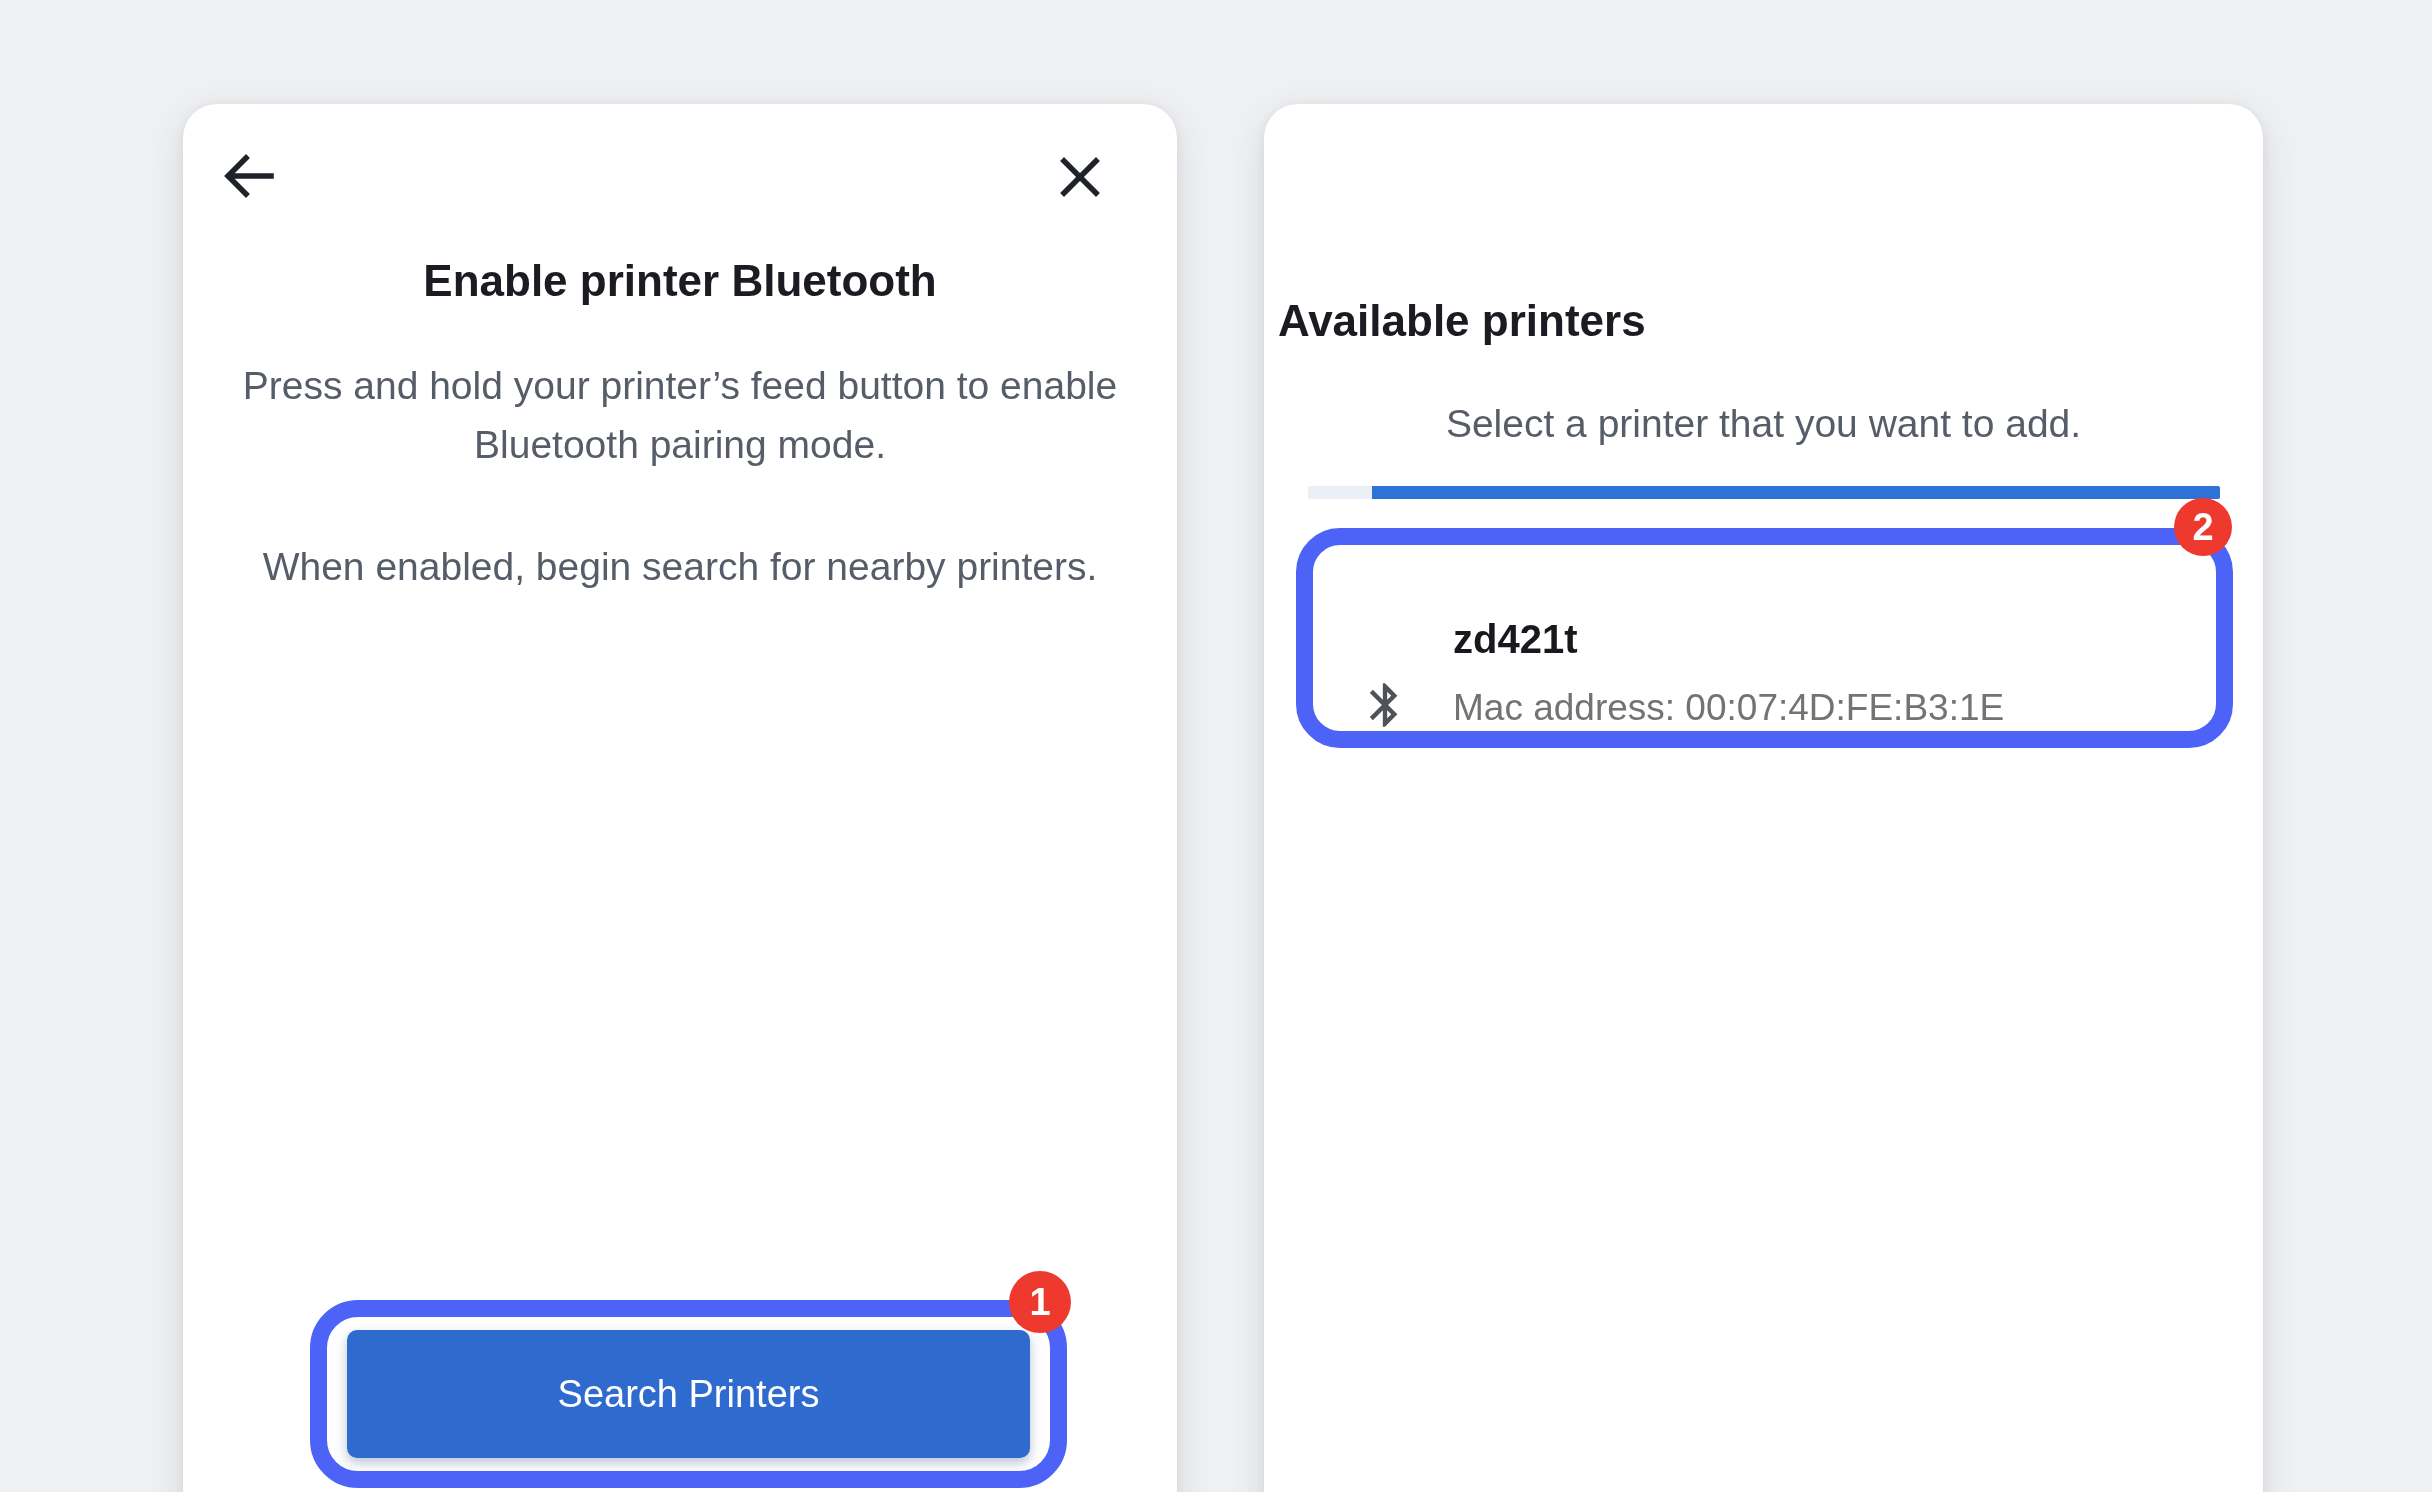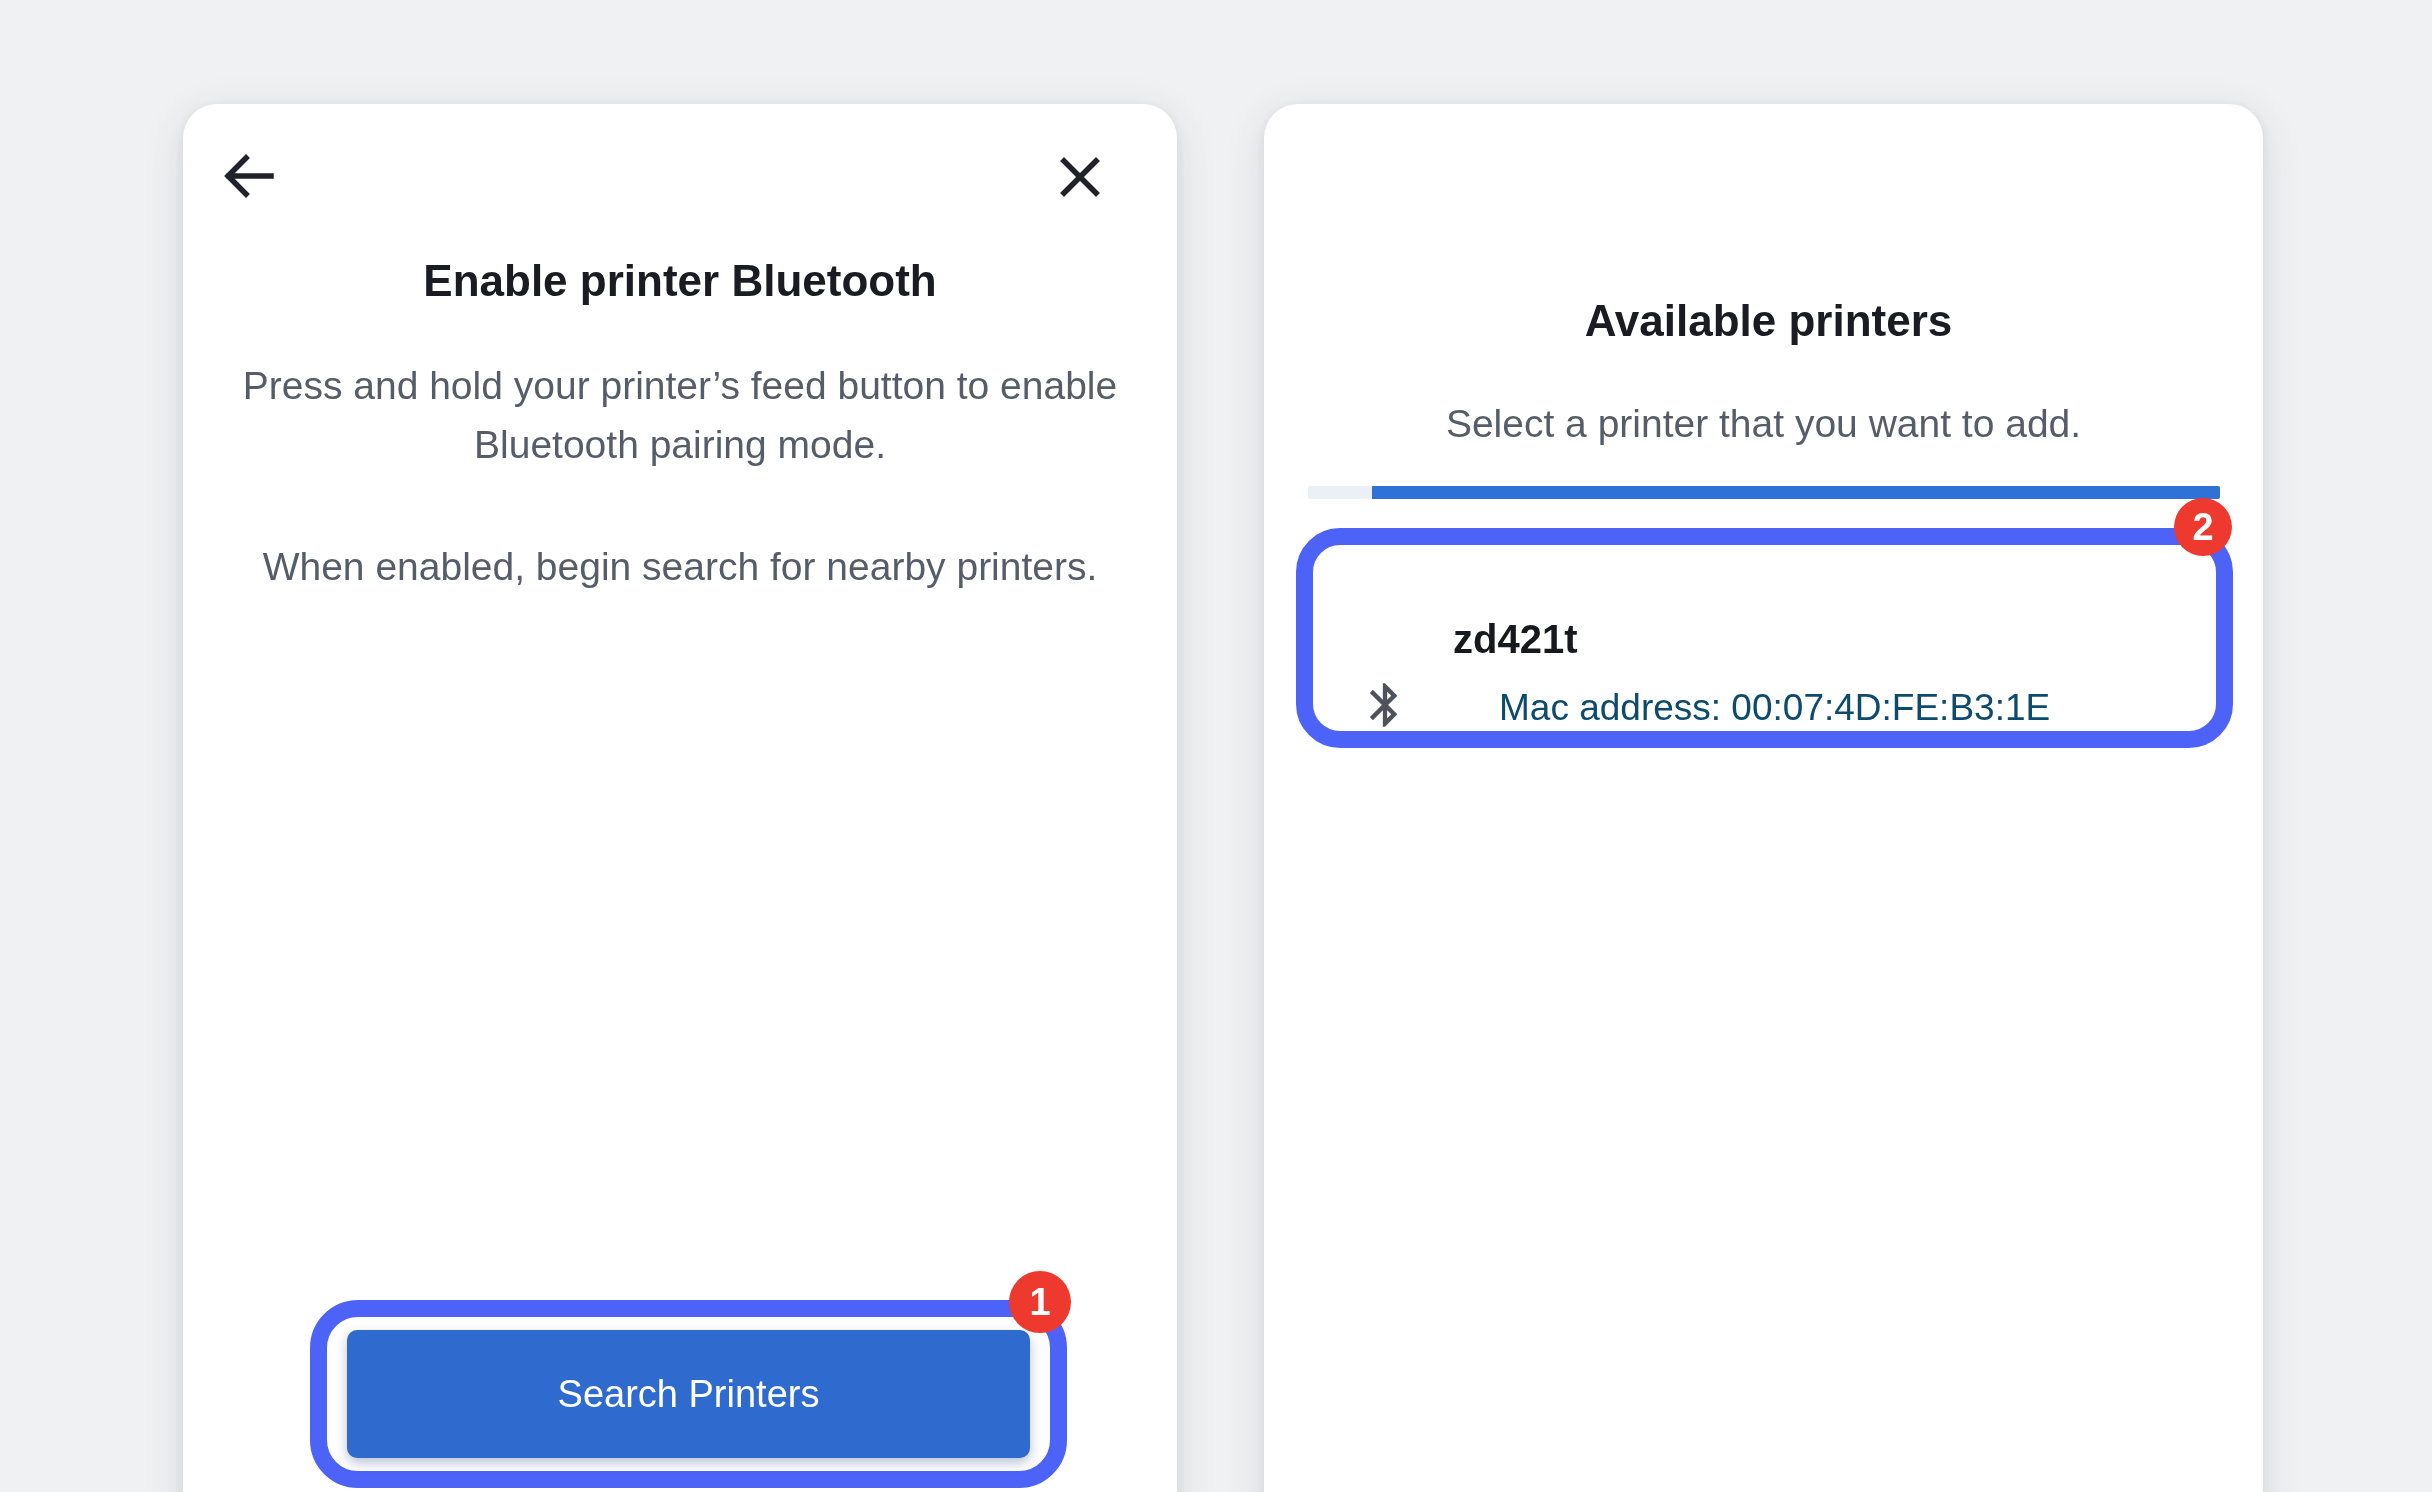"Available printers" .screen-title-r { left: 5px -> 14px; text-align: center -> left }
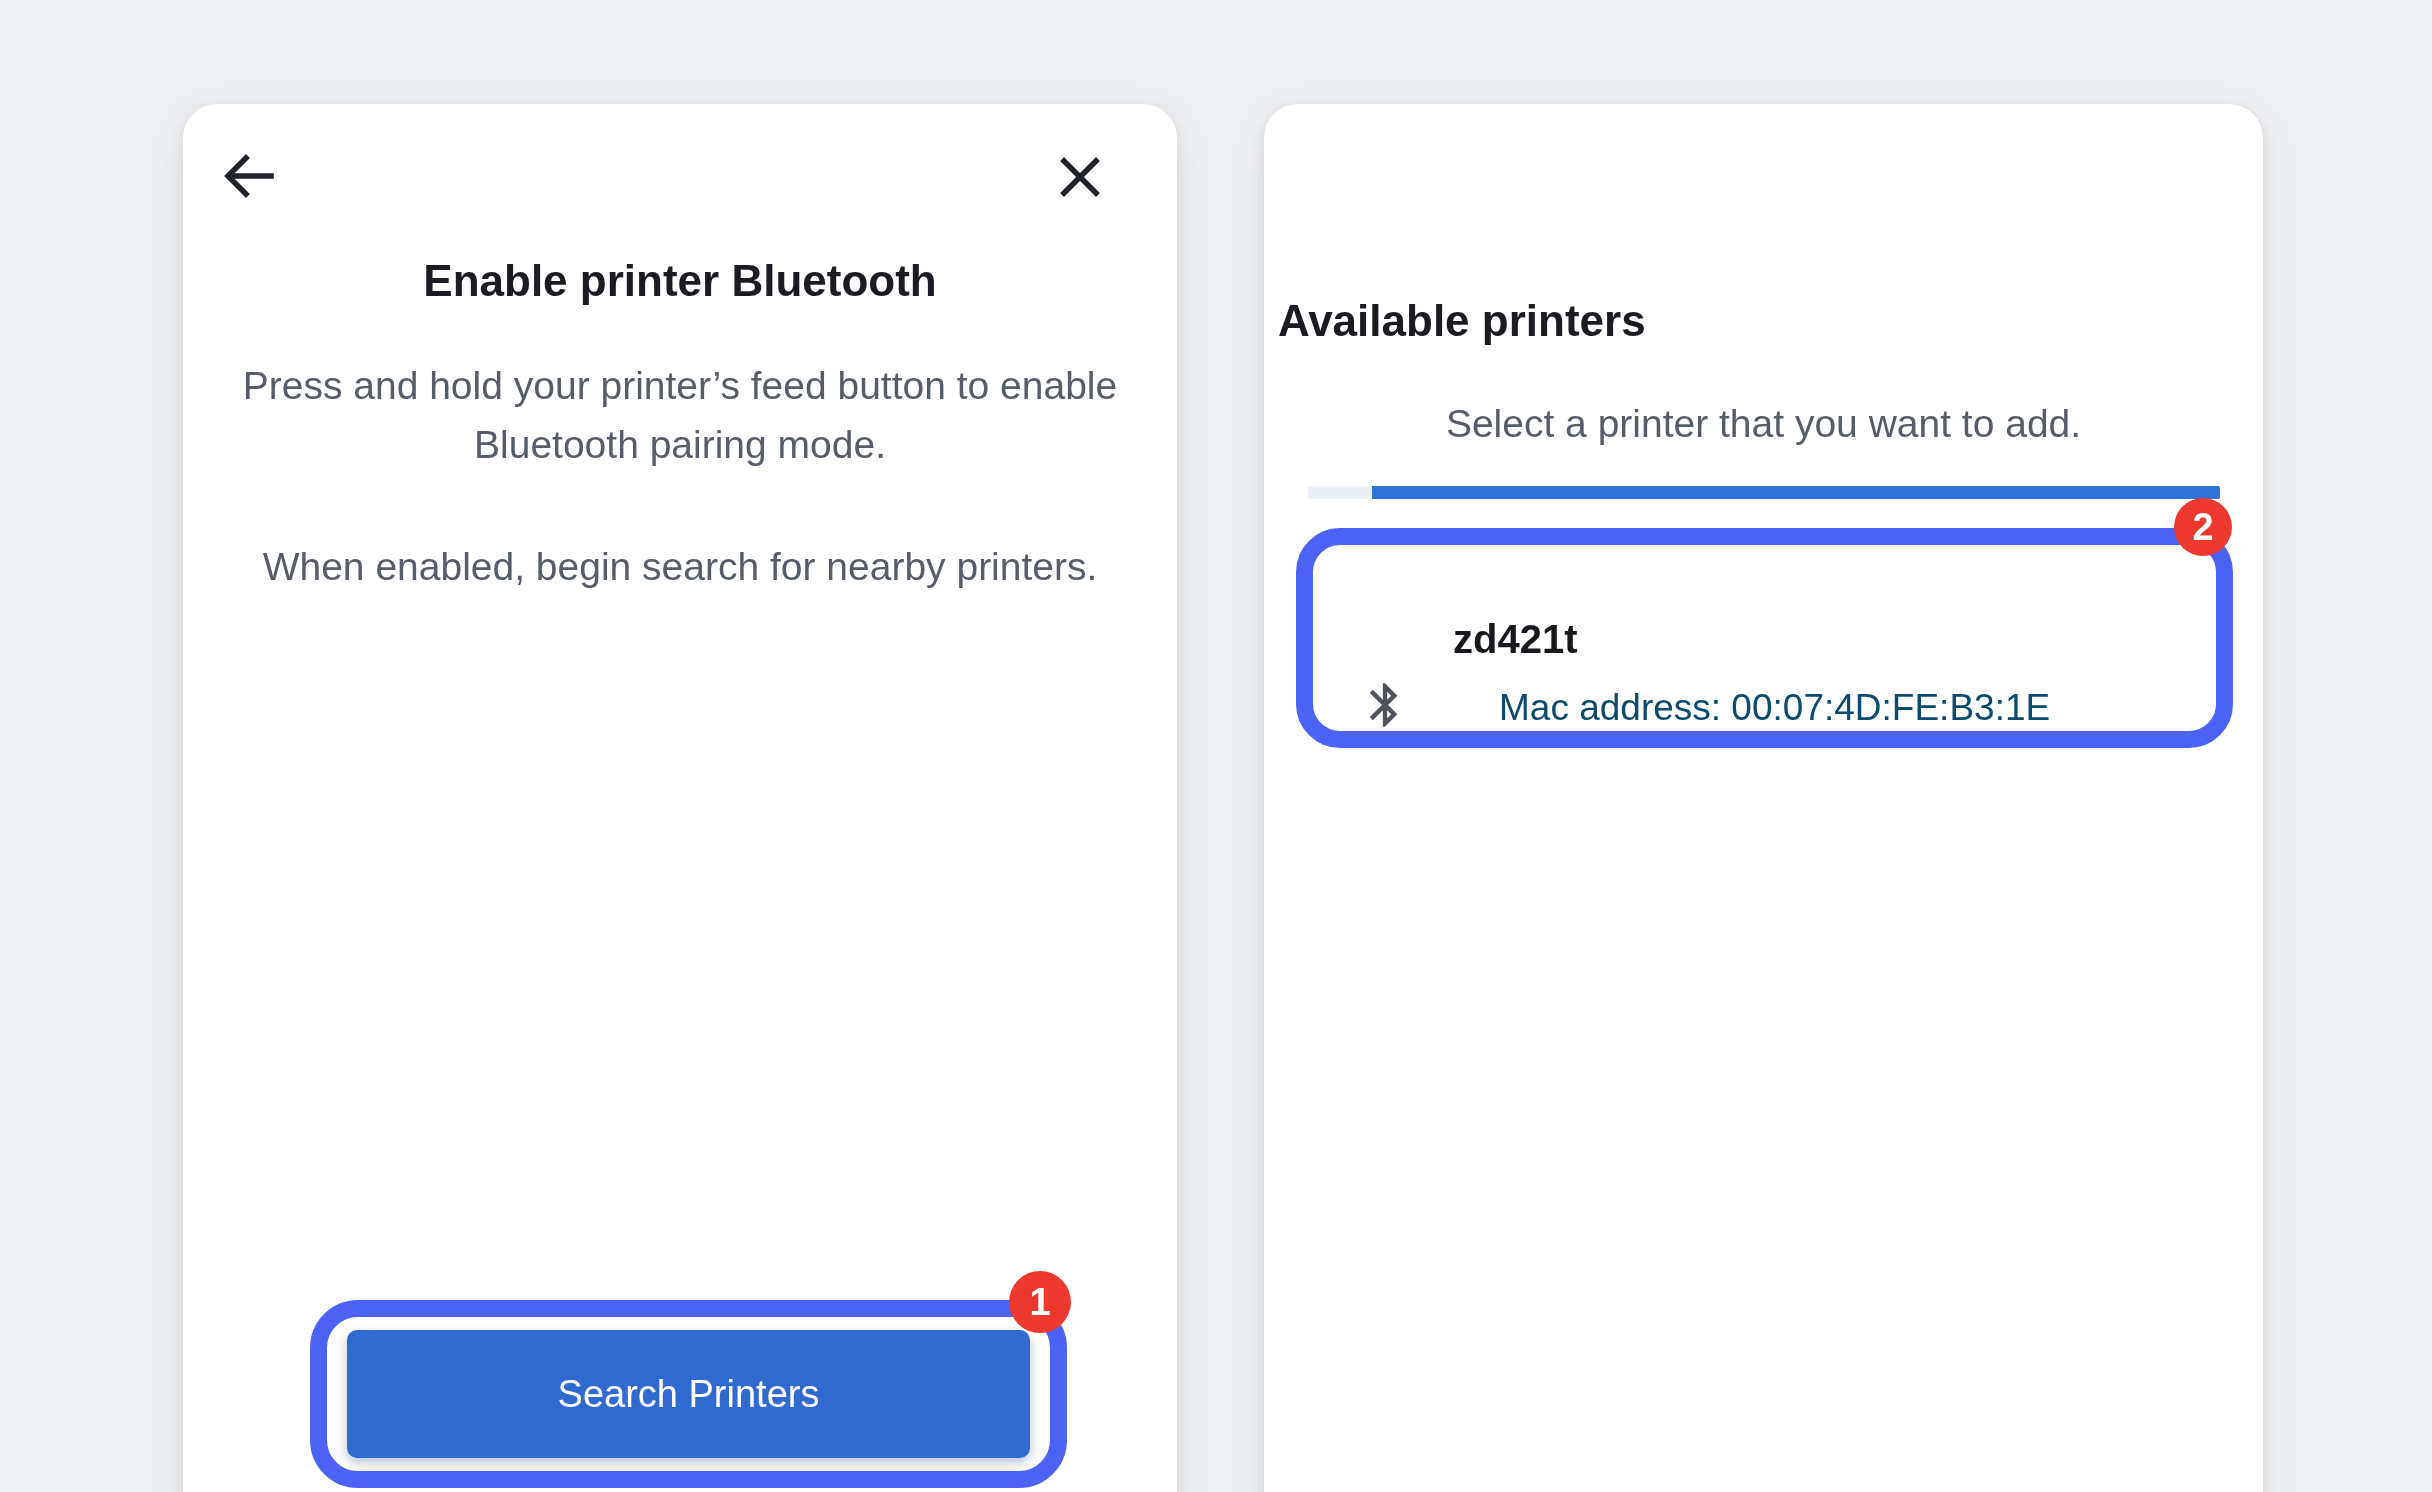"Mac address: 00:07:4D:FE:B3:1E" .printer-mac { color: #0c4a6e -> #737373; margin-left: 46px -> none }
